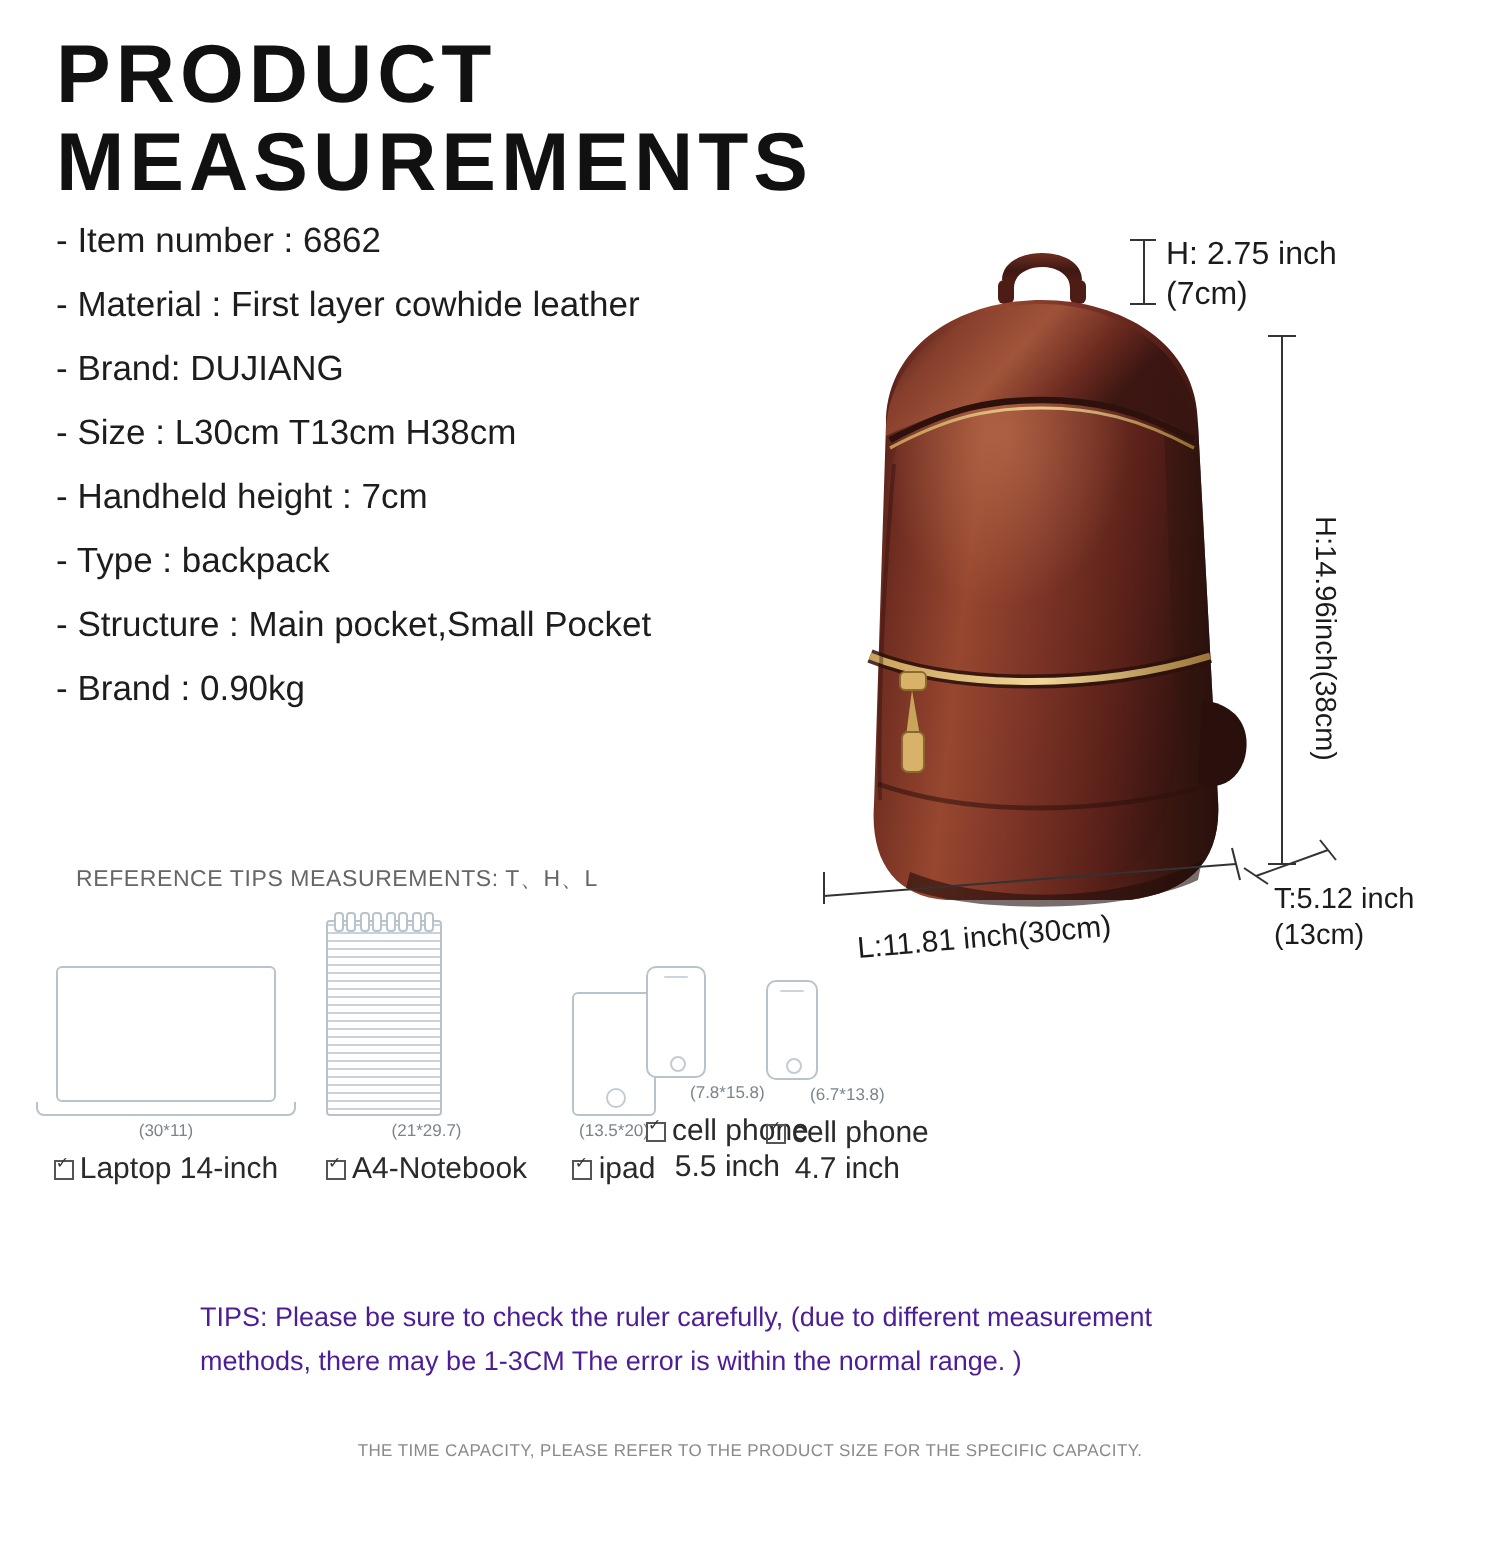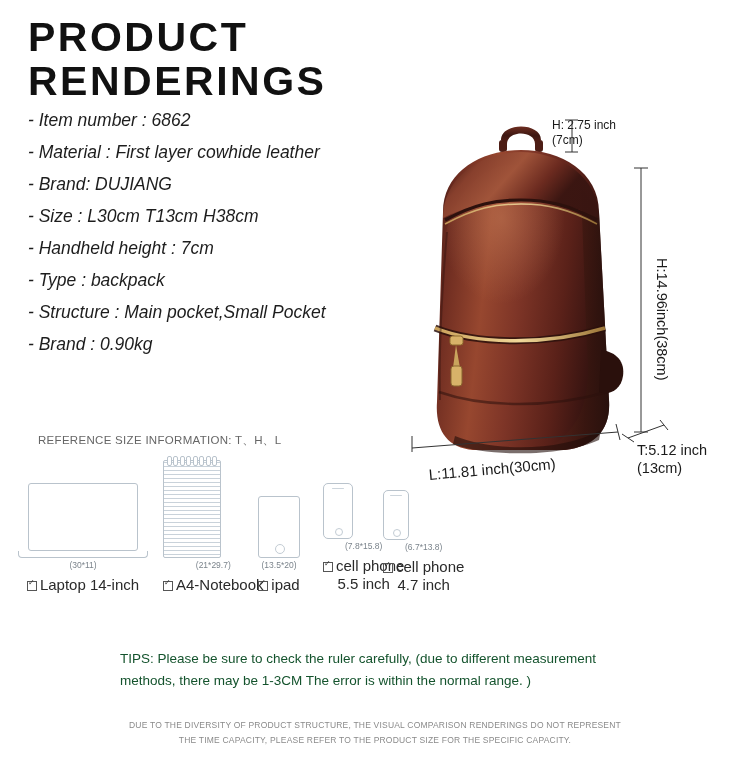"RENDERINGS" div.title-line { text: RENDERINGS -> MEASUREMENTS }
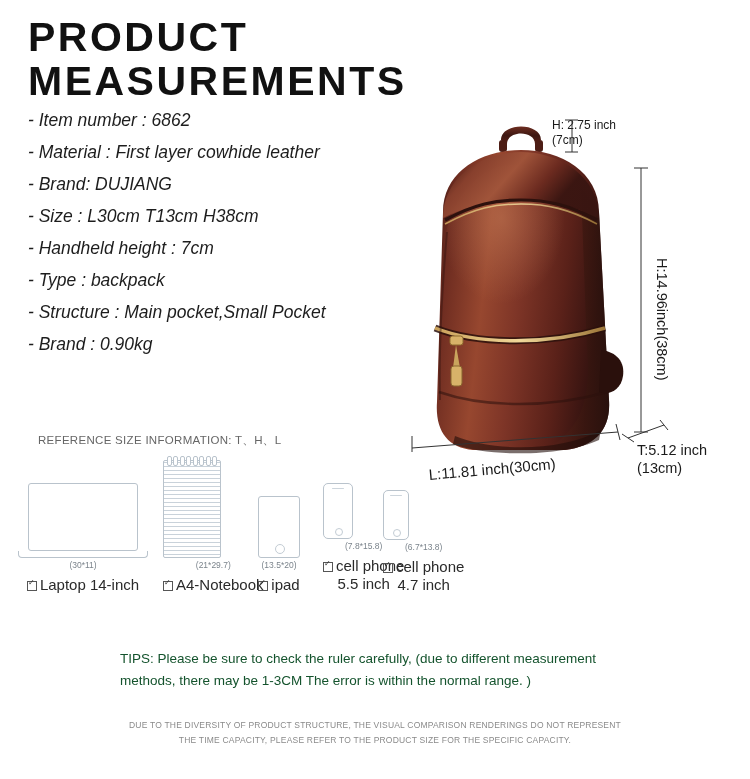"- Item number : 6862" .spec-item { font-style: italic -> none }
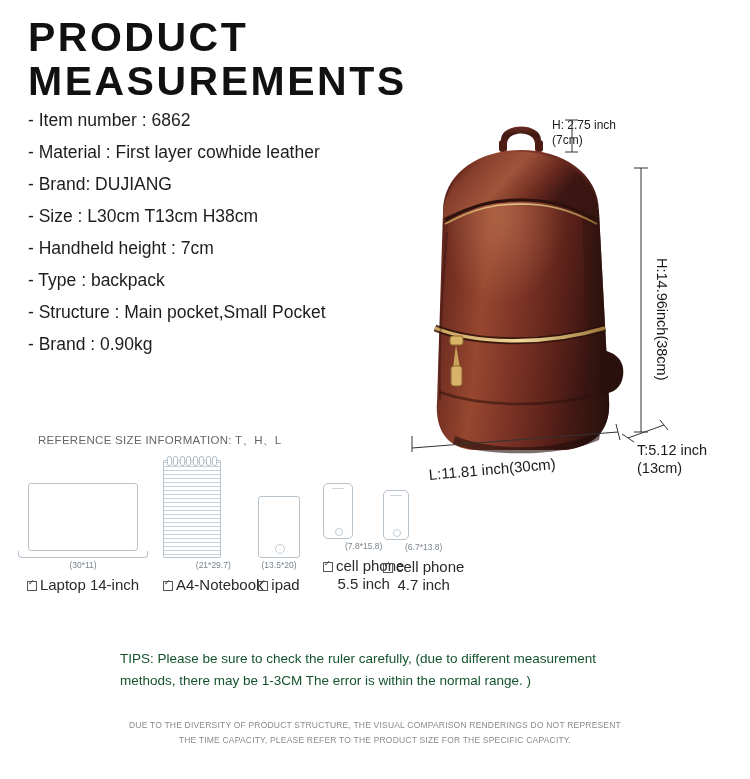"H: 2.75 inch" .dim-h-top { font-size: 12px -> 16px; left: 552px -> 583px }
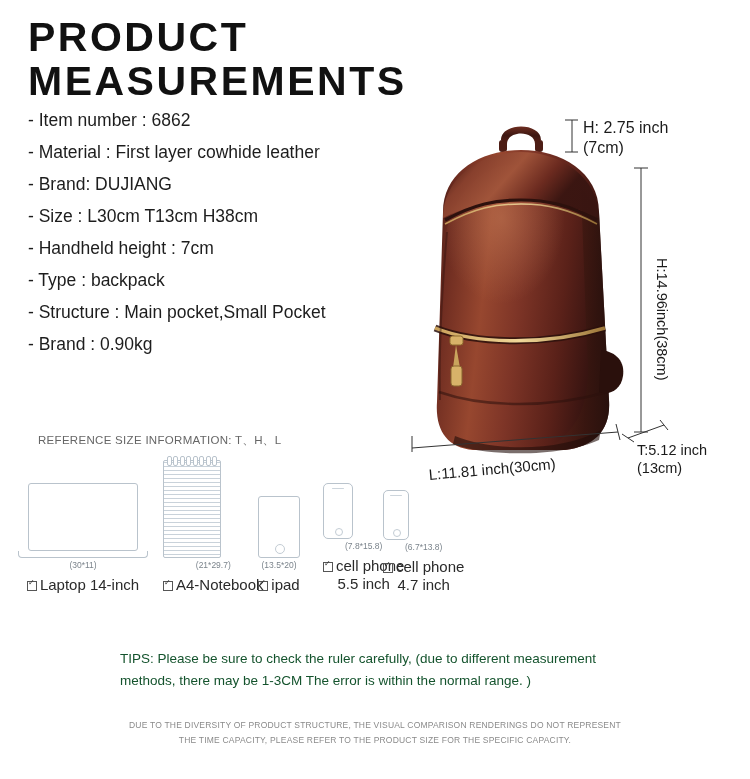"REFERENCE SIZE INFORMATION: T、H、L" div { text: SIZE INFORMATION -> TIPS MEASUREMENTS }
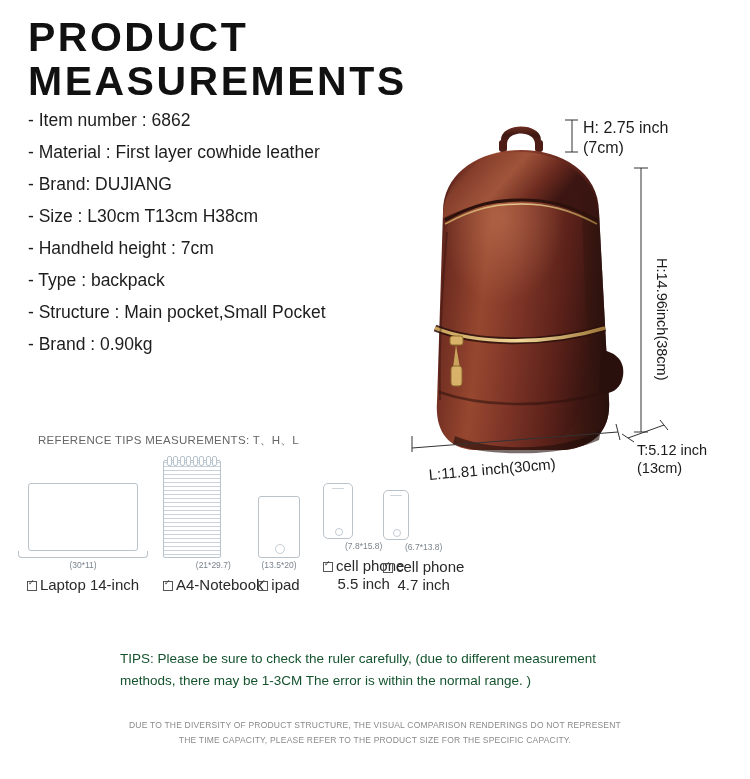"(13.5*20)" div.device { left: 228px -> 256px }
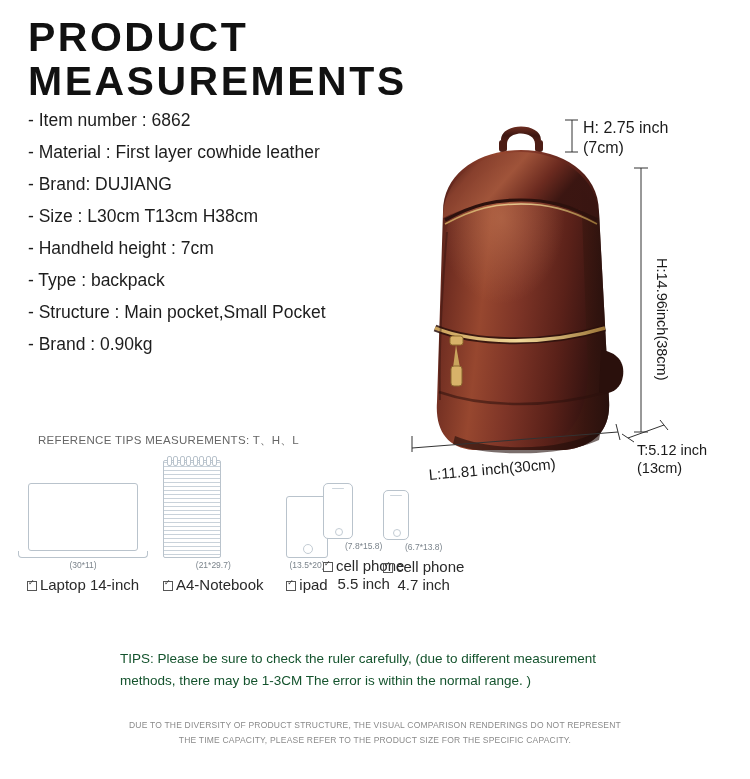"TIPS: Please be sure to" .tips { color: #14532d -> #4c1d95; margin-left: 20px -> none }
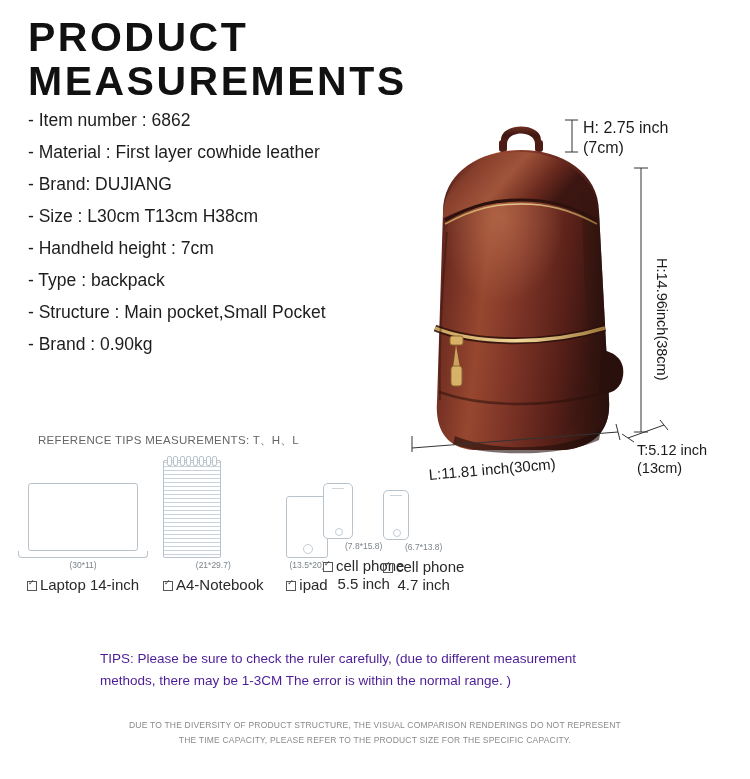"DUE TO THE DIVERSITY OF" div { html: <div>DUE TO THE DIVERSITY OF PRODUCT STRUCTURE, THE VISUAL COMPARISON RENDERINGS DO NOT REPRESENT</div> -> none }
